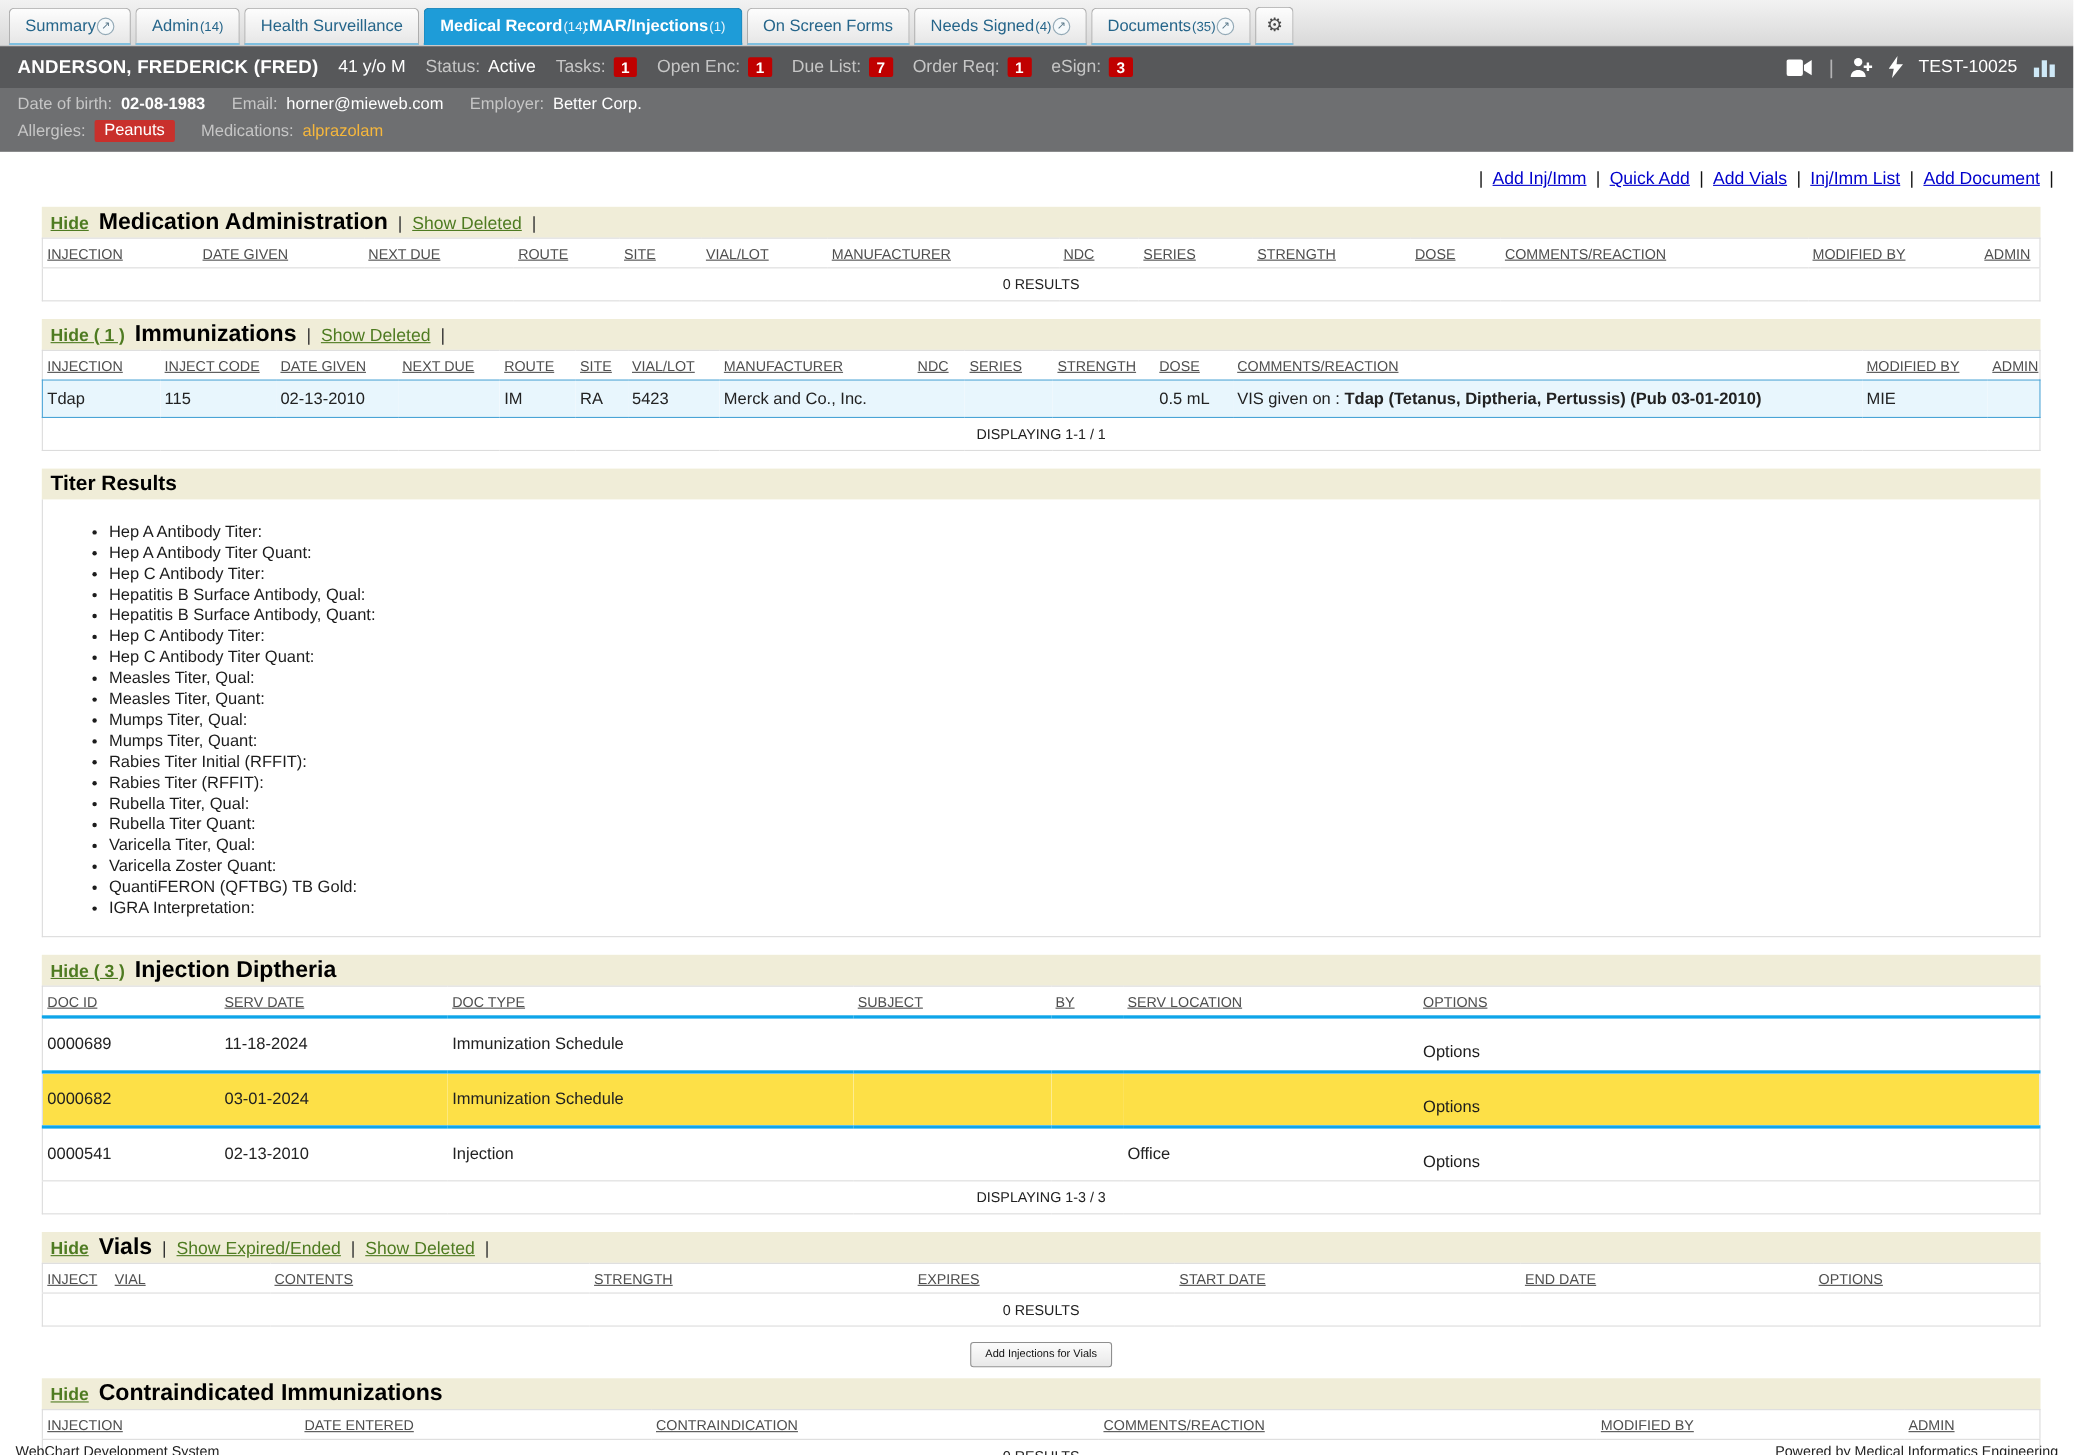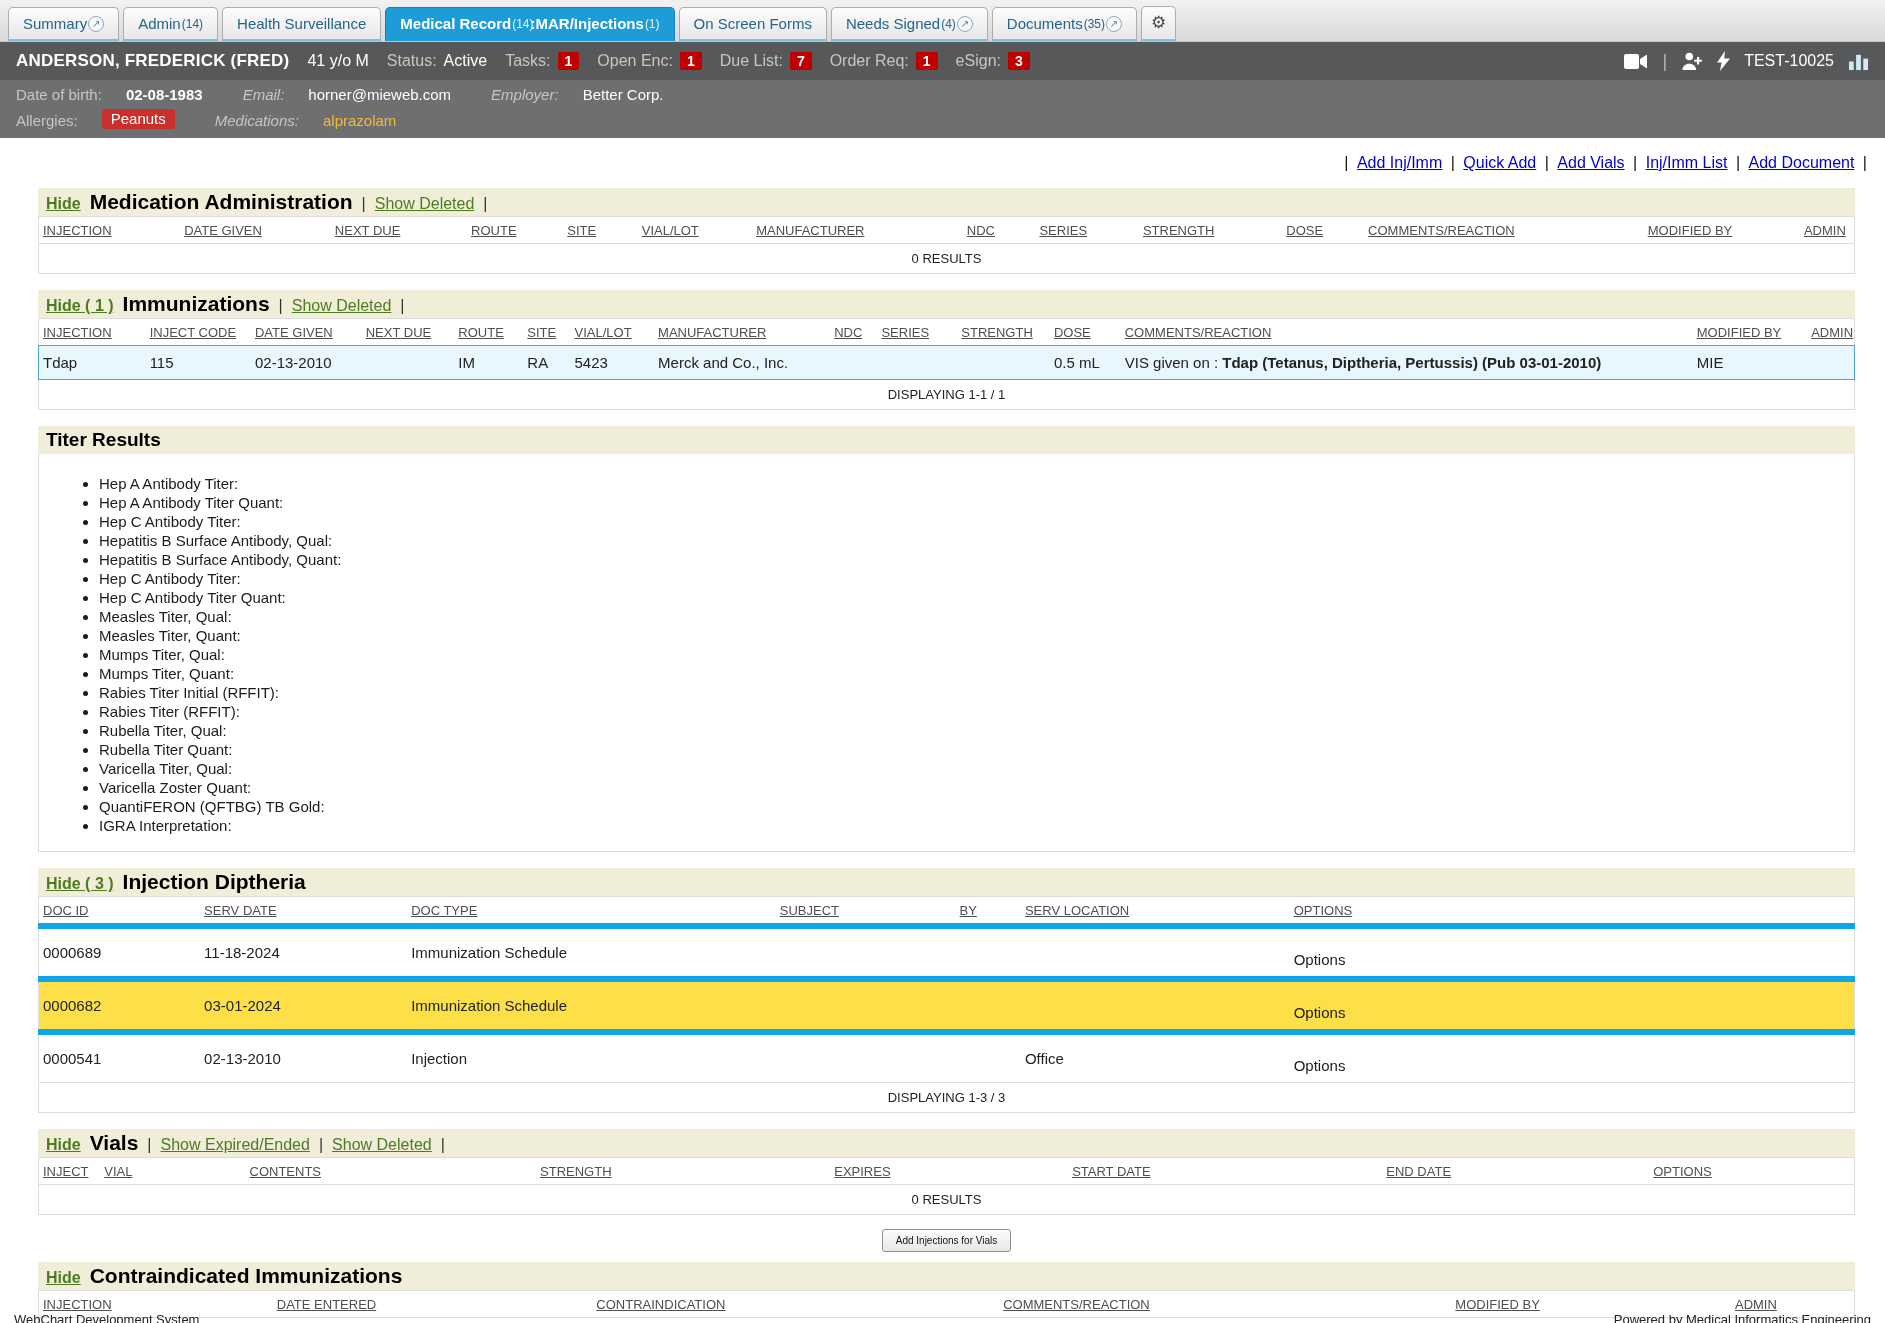"Date of birth:" .prow { align-items: flex-end -> center; gap: 24px -> 8px }
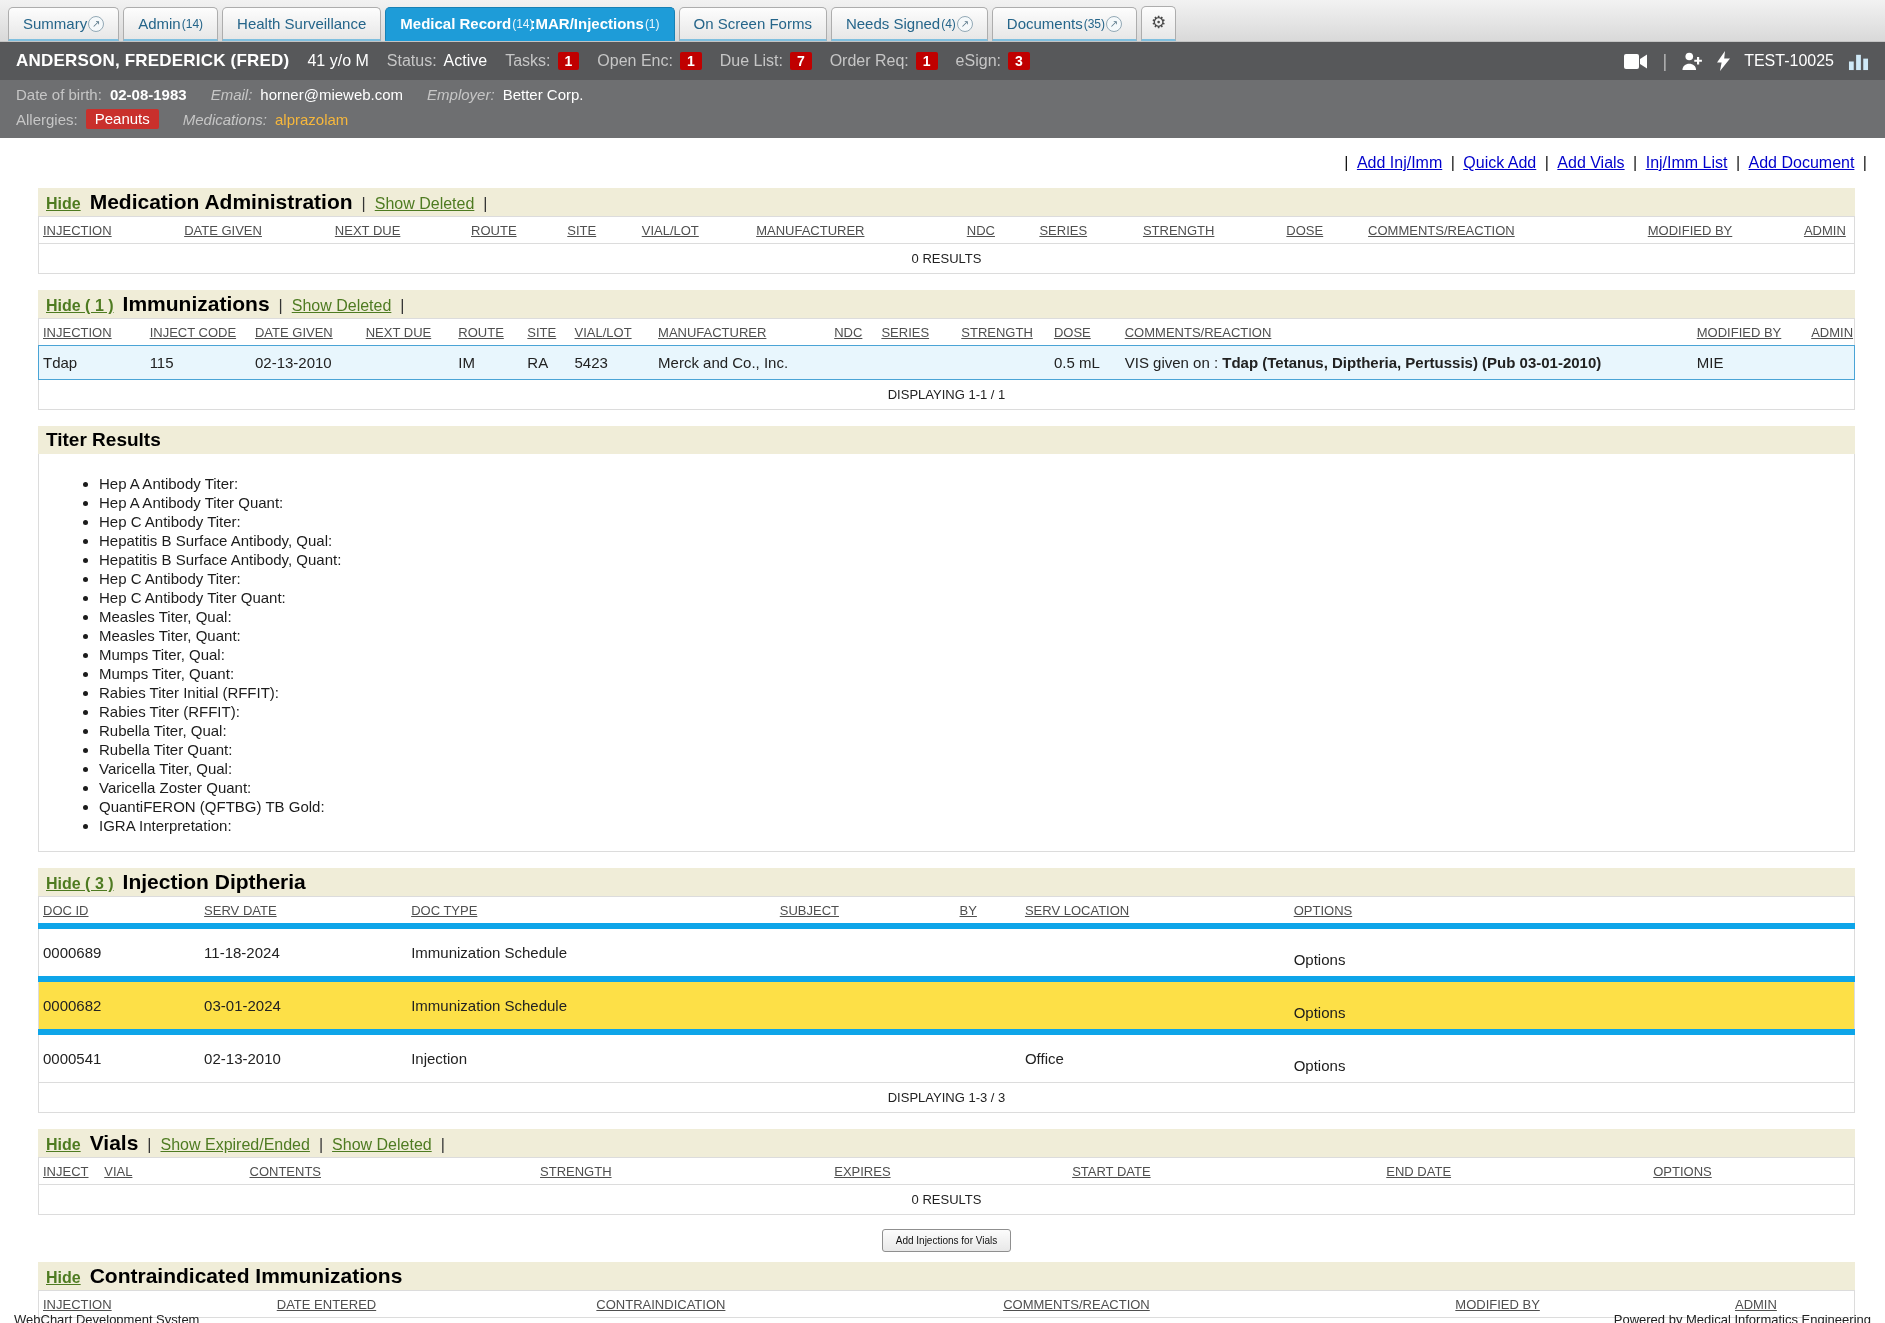"Email:" .ml { font-style: italic -> none }
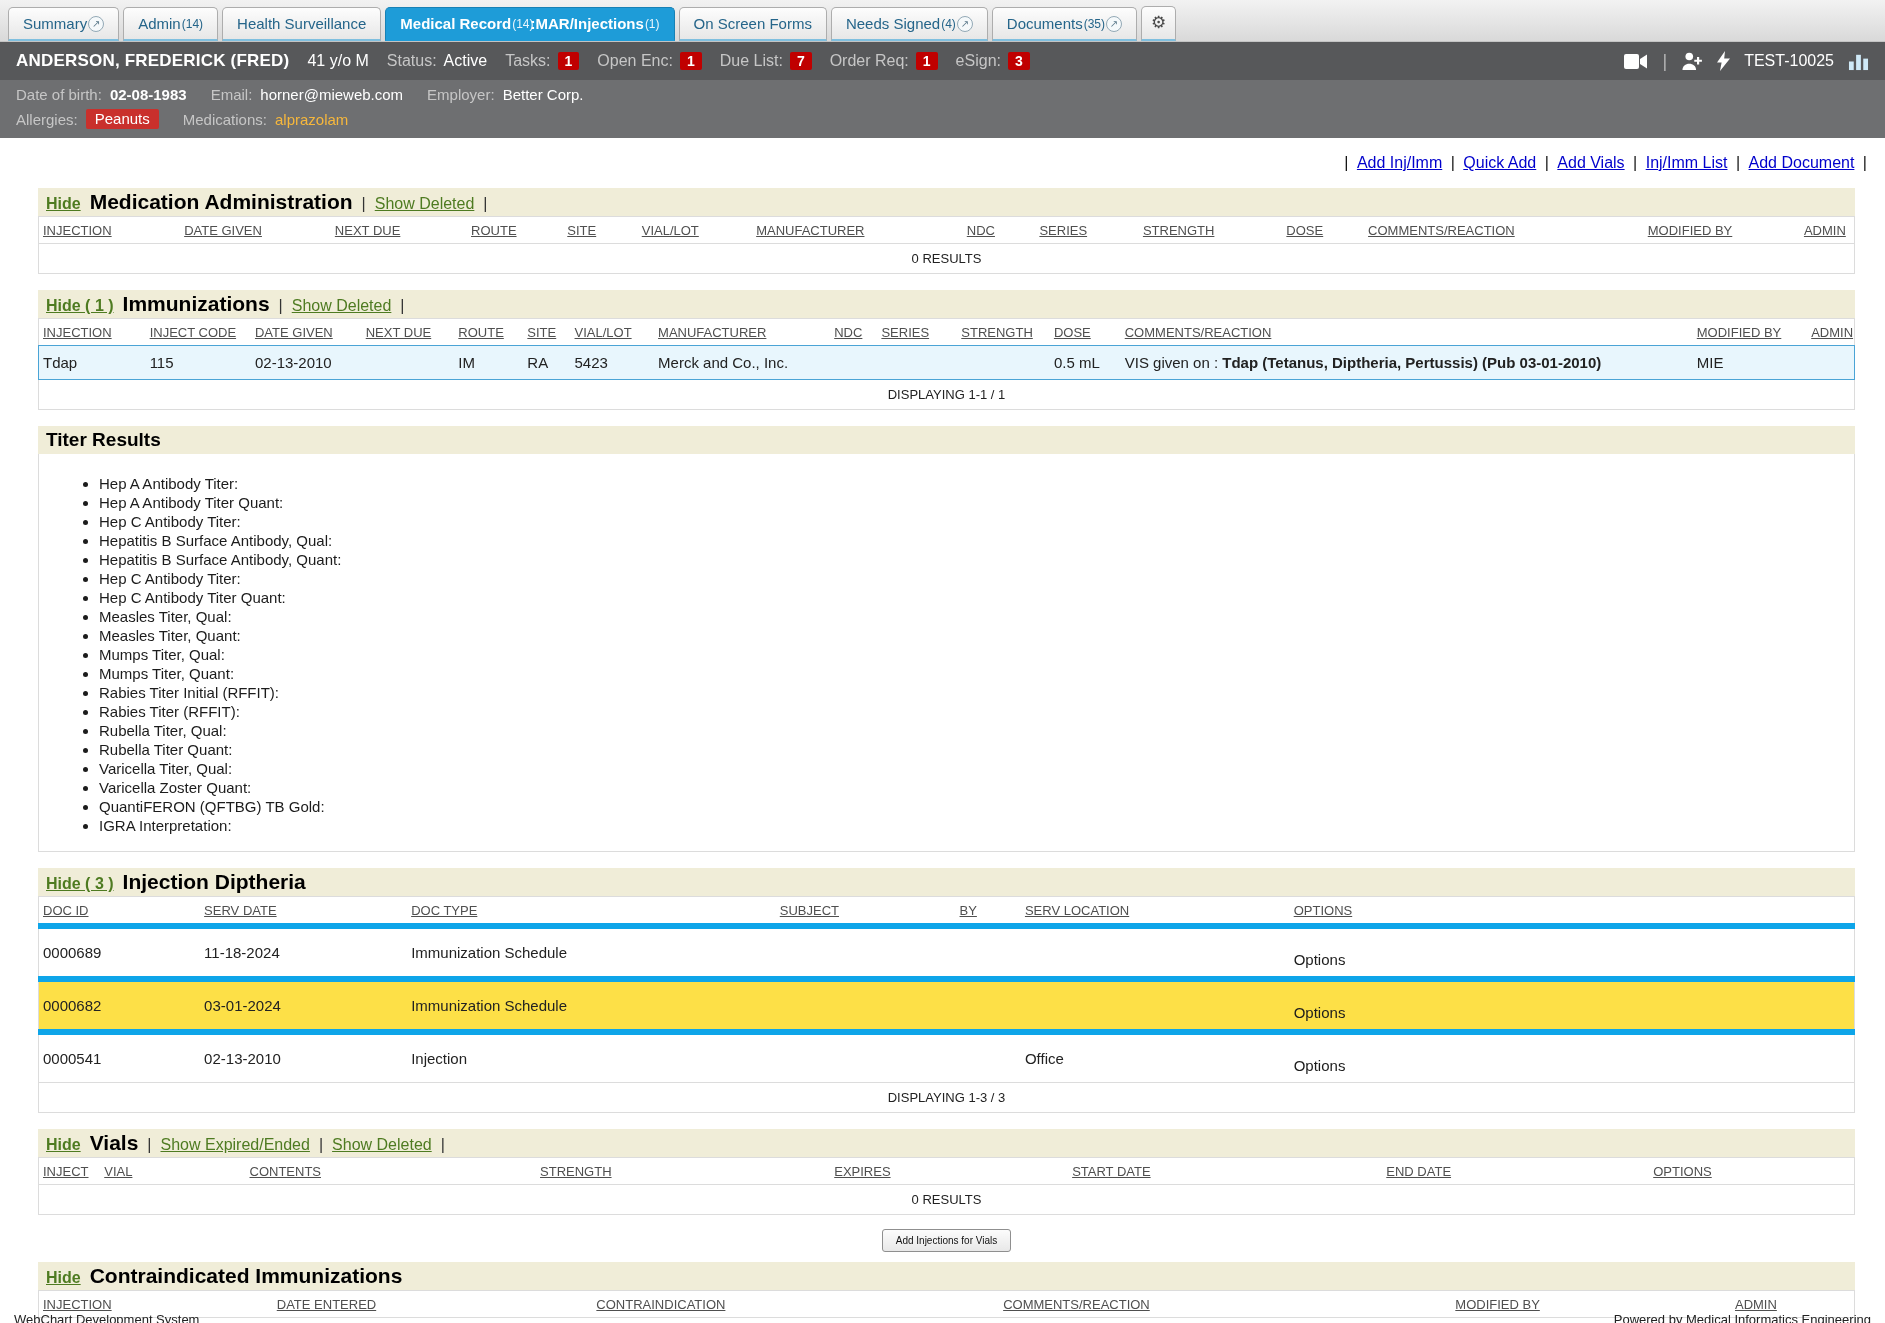"0000689" .docrow td { border-top: 6px solid #0ea5e9 -> 3px solid #0ea5e9 }
